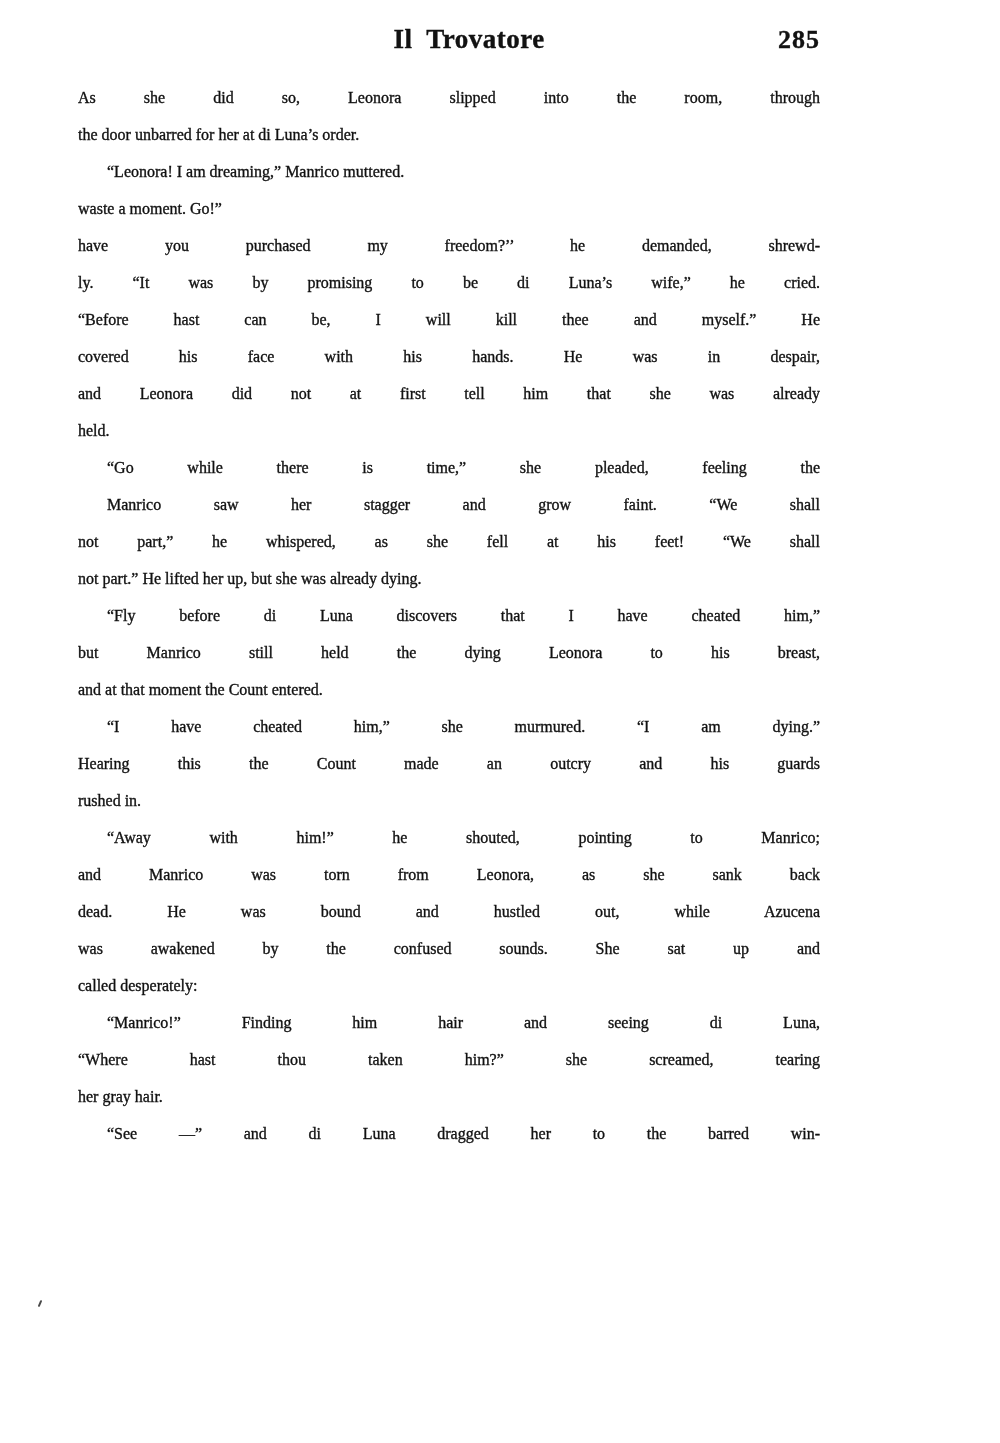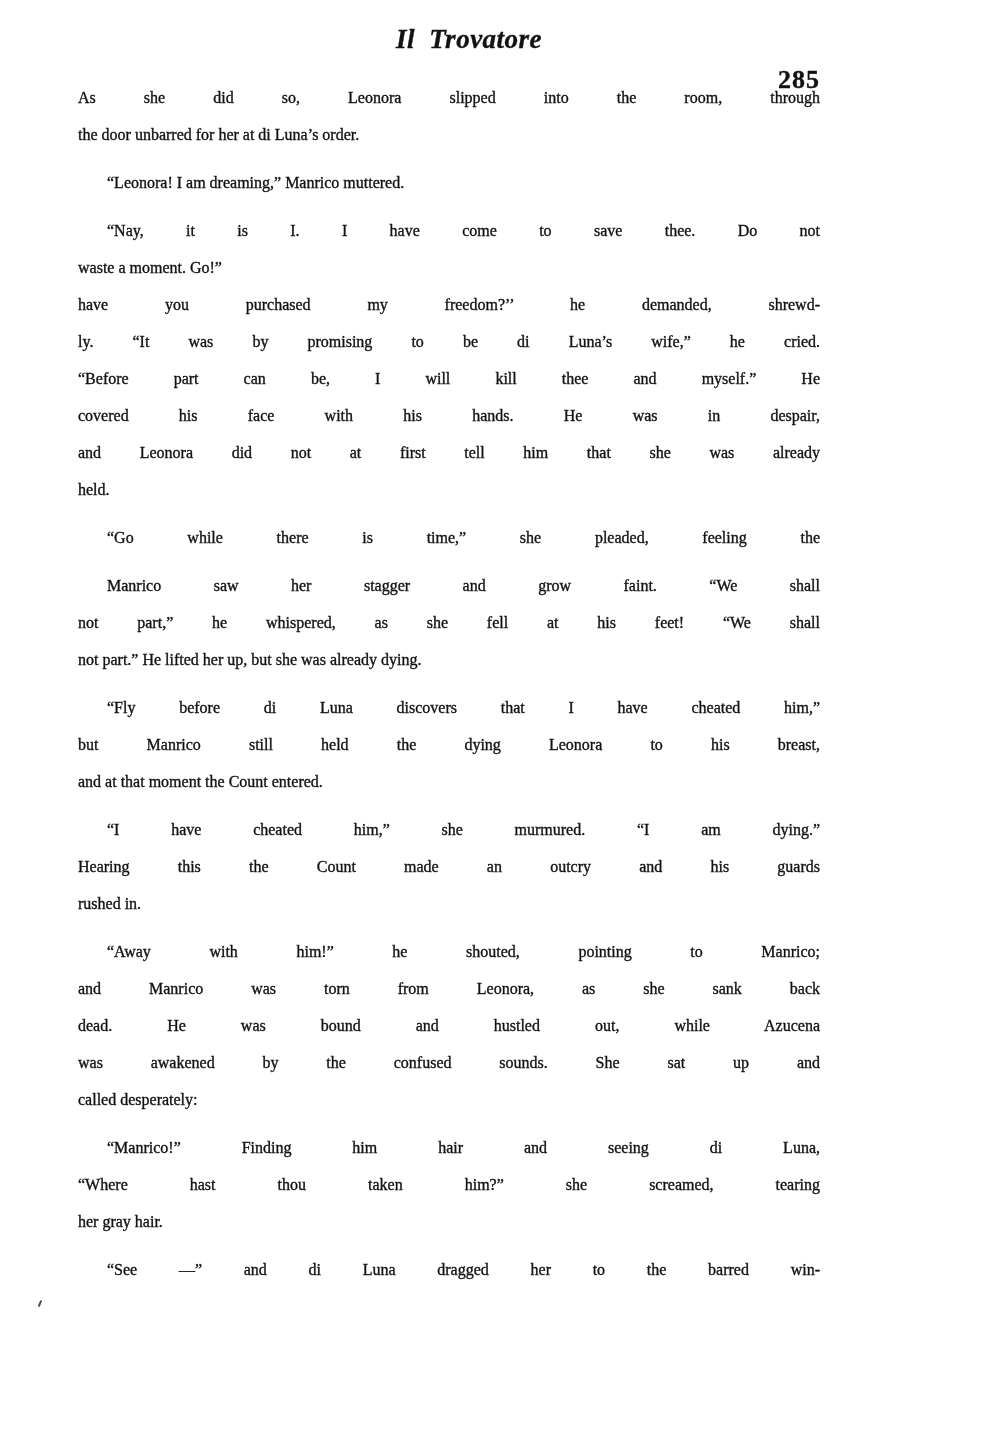"Il Trovatore" .head-title { font-style: italic -> none }
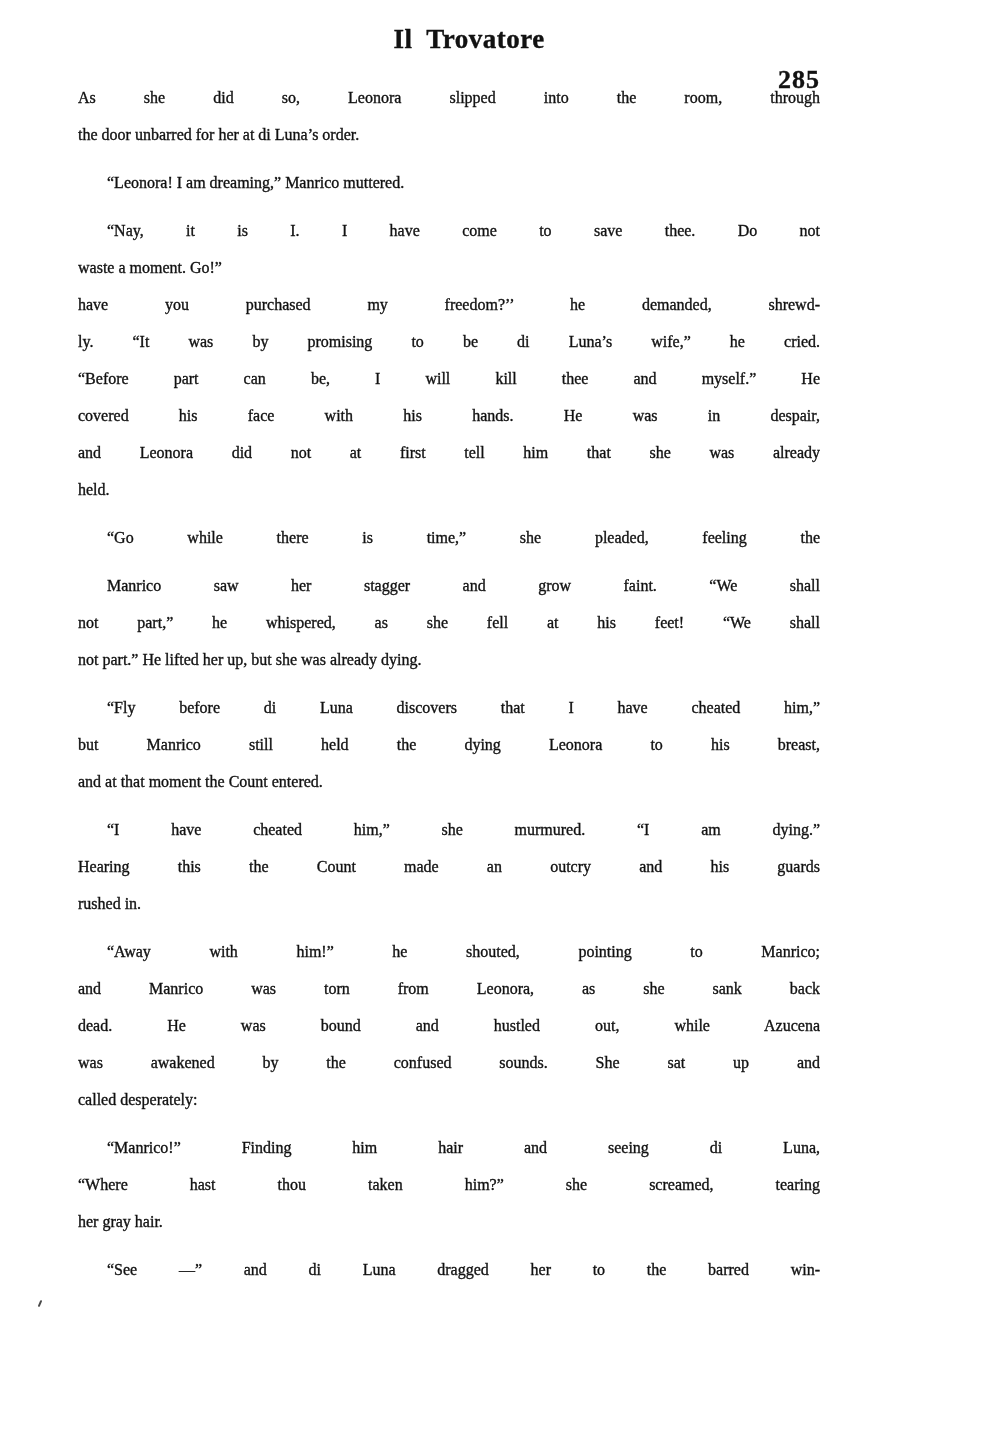"285" .page-num { margin-top: 40px -> none }
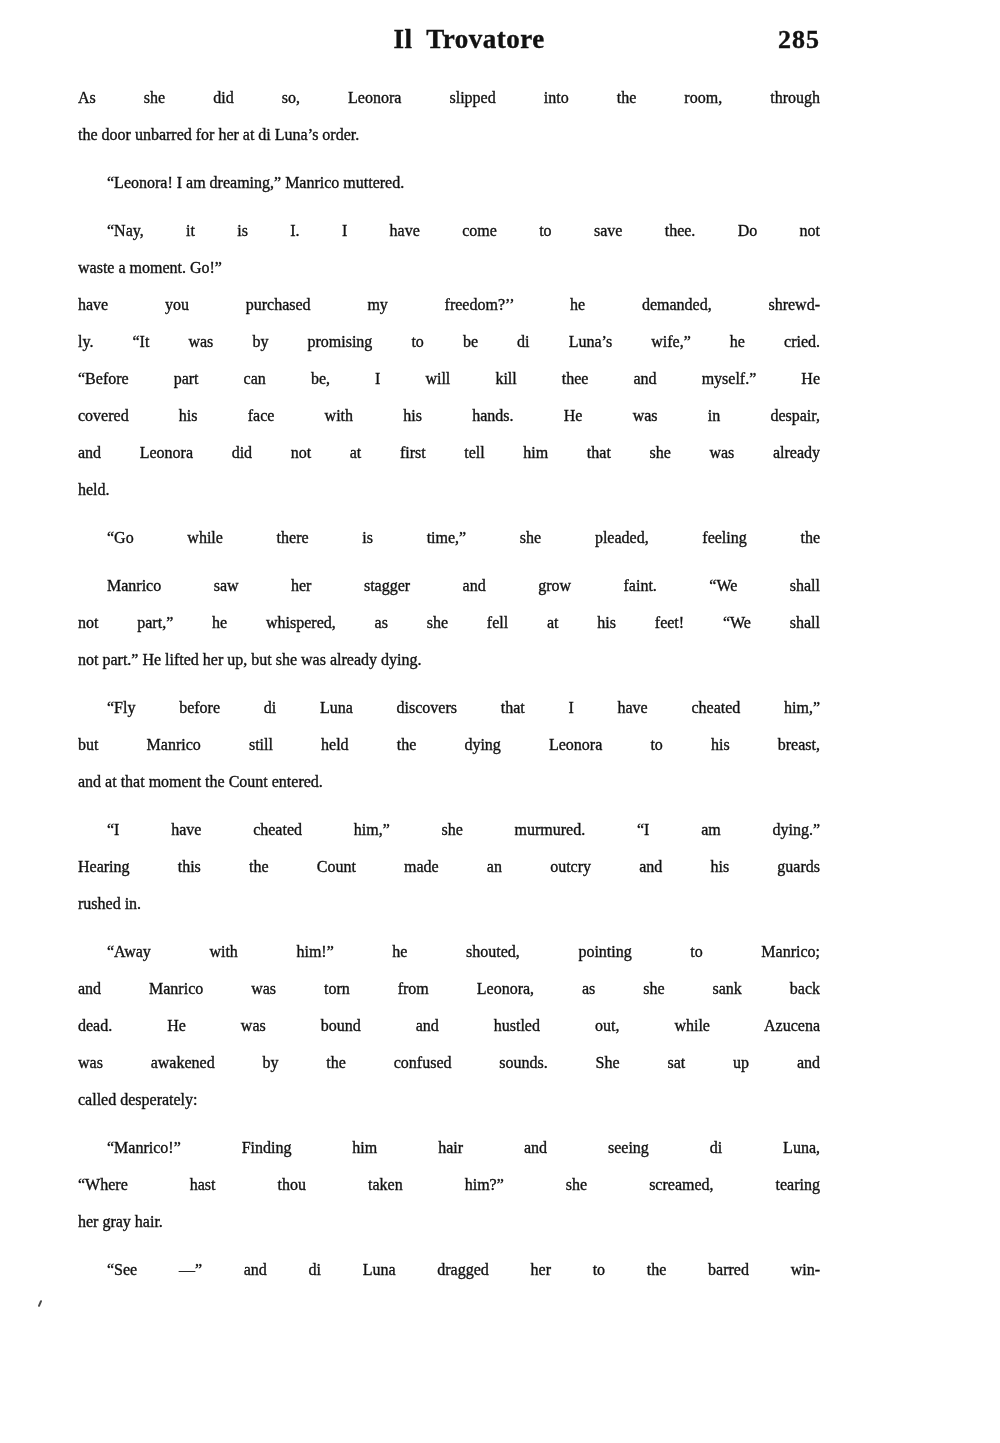"“Leonora! I am dreaming,” Manrico" .line.indent { margin-top: 11px -> none }
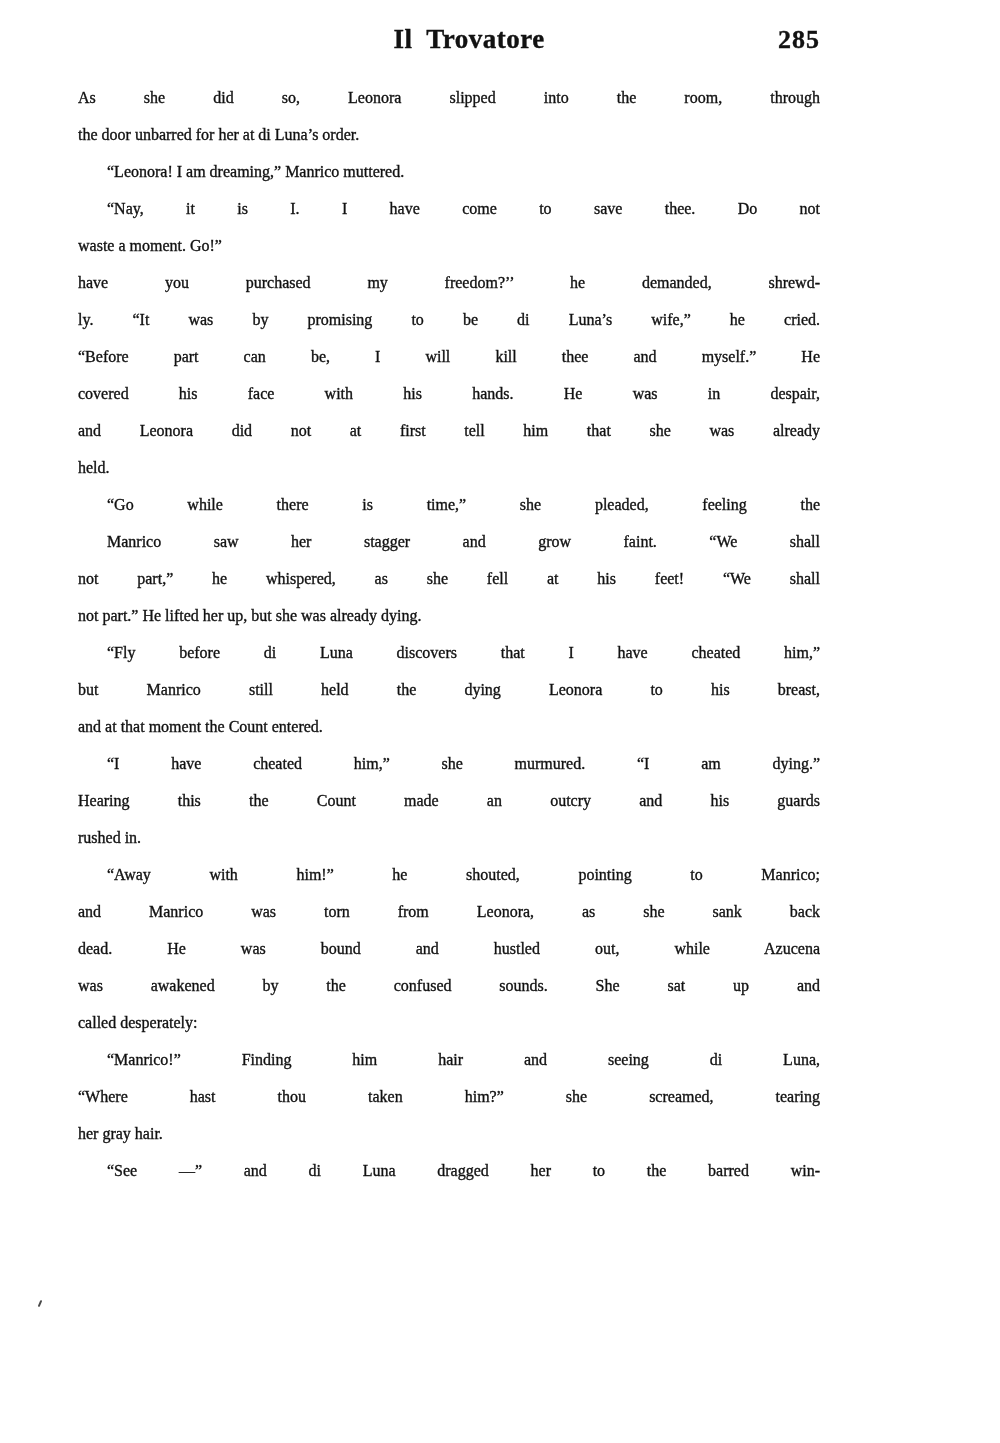"“Nay, it is I. I" div.line { html: <div>“Nay, it is I. I have come to save thee. Do not</div> -> none }
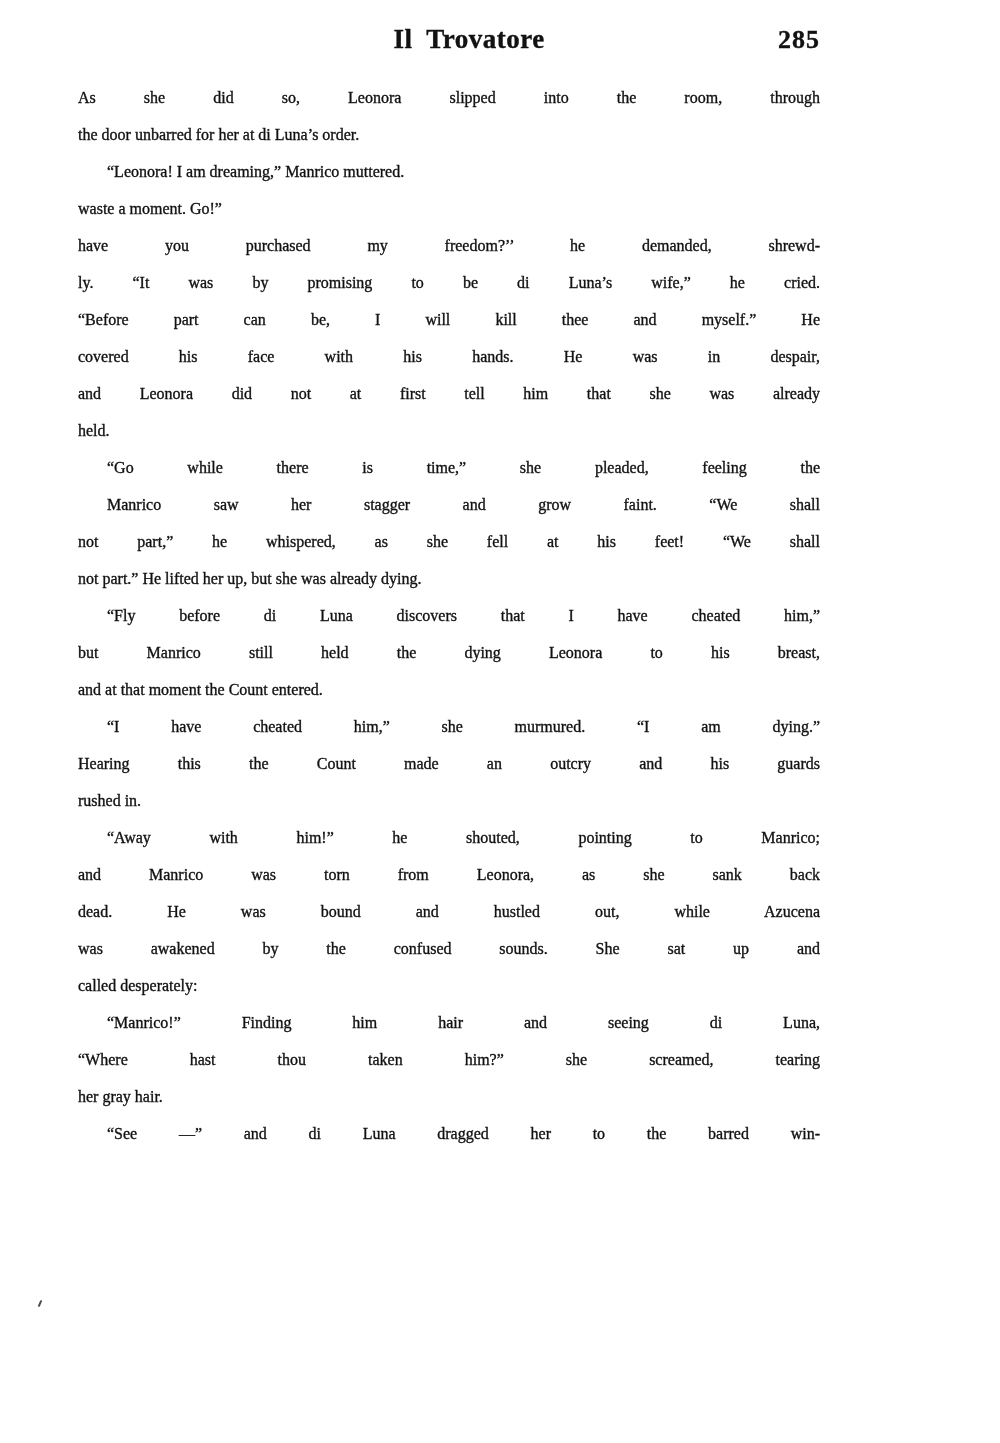"“Before part can be, I" div.line { text: part -> hast }
